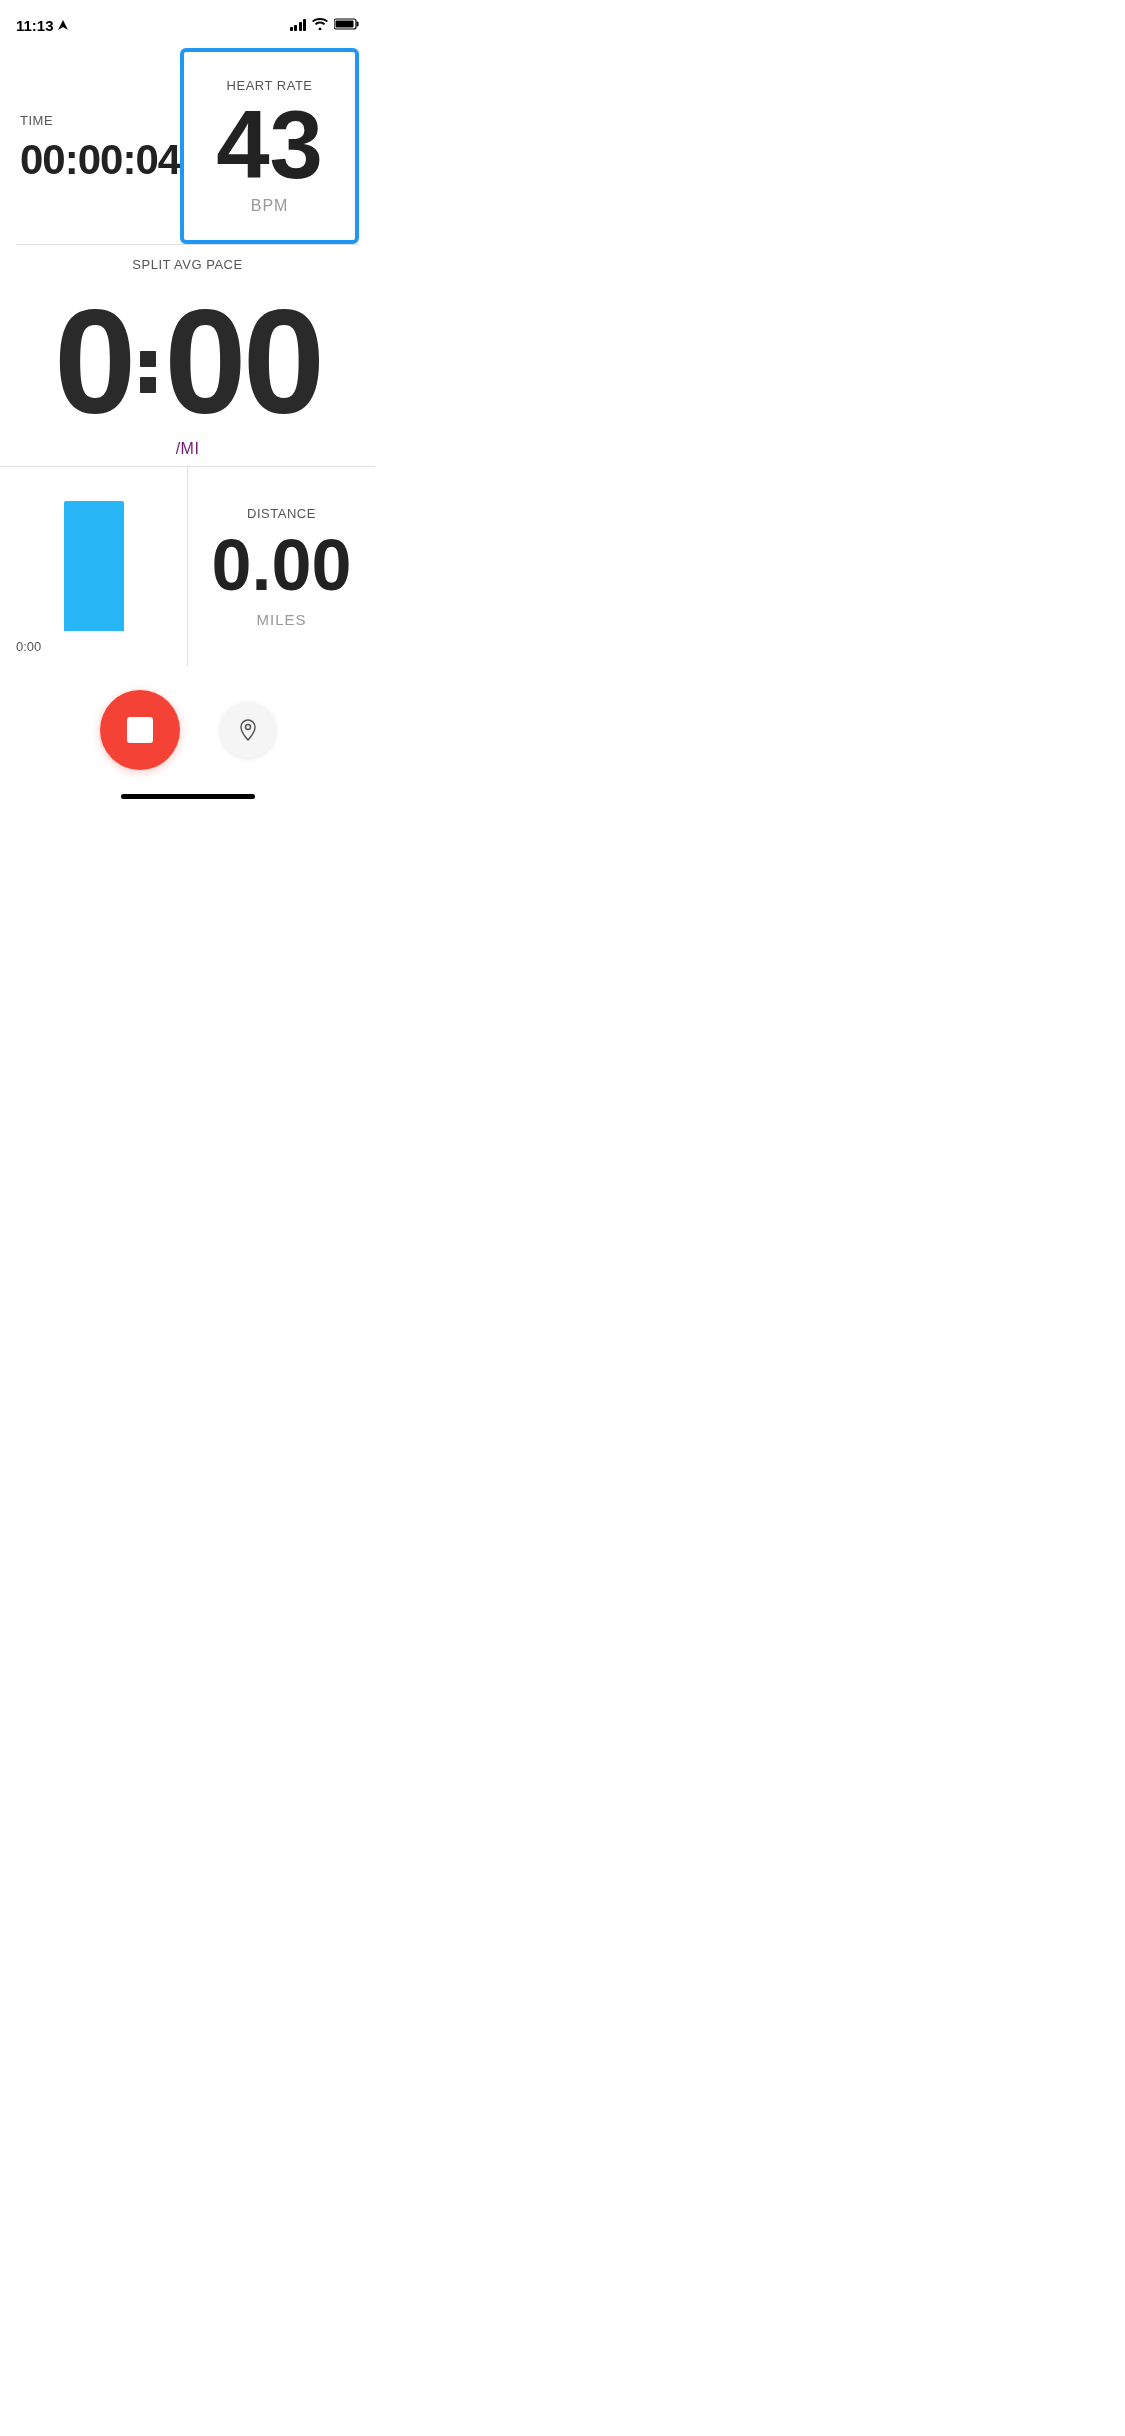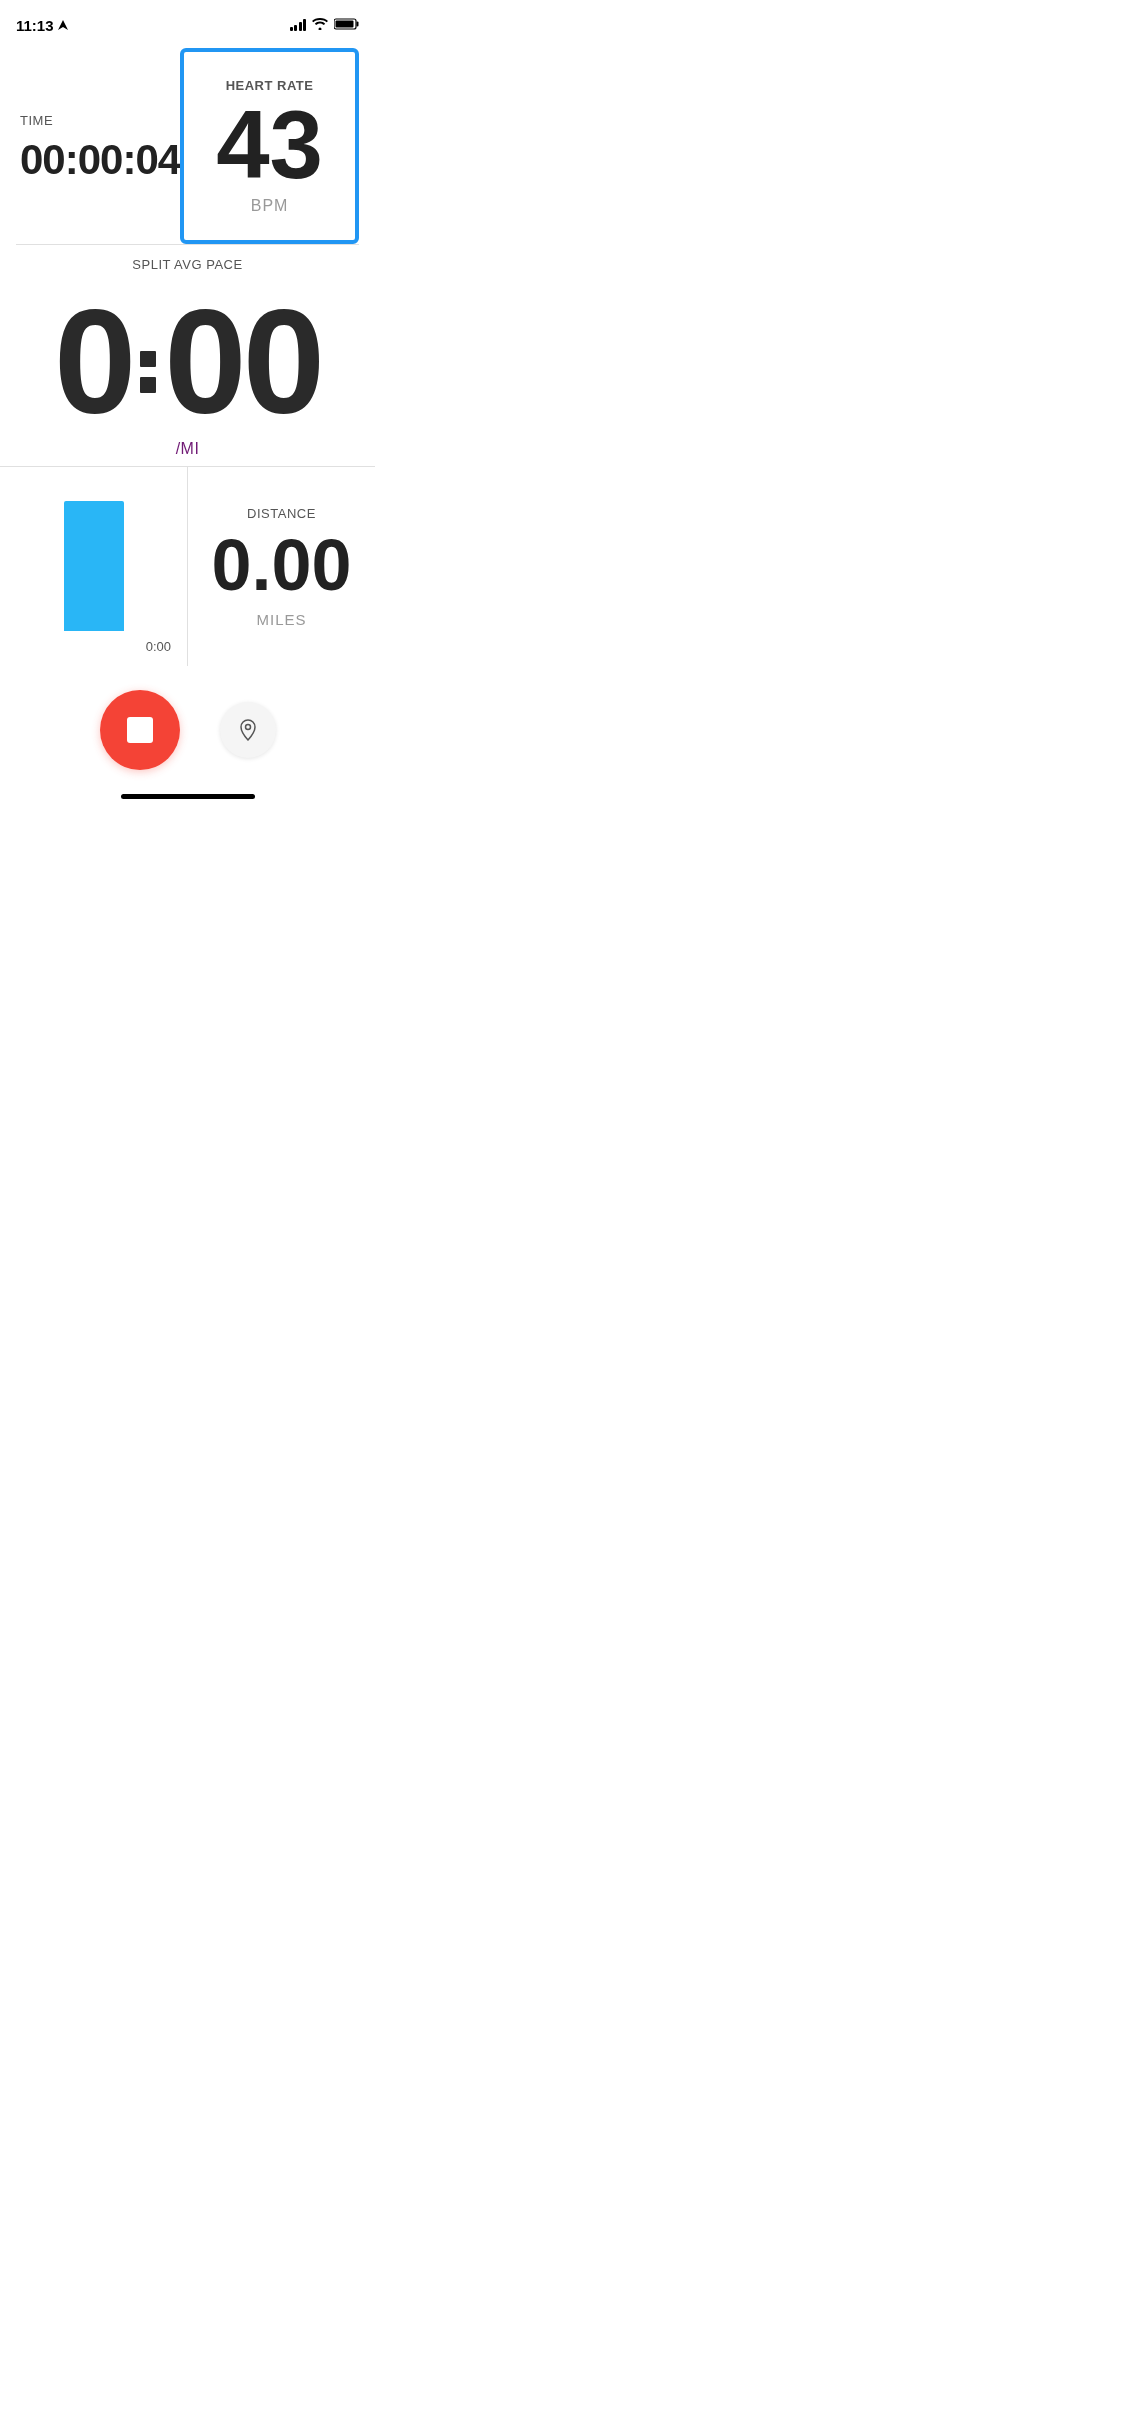"HEART RATE" .heart-rate-label { font-weight: 700 -> 400 }
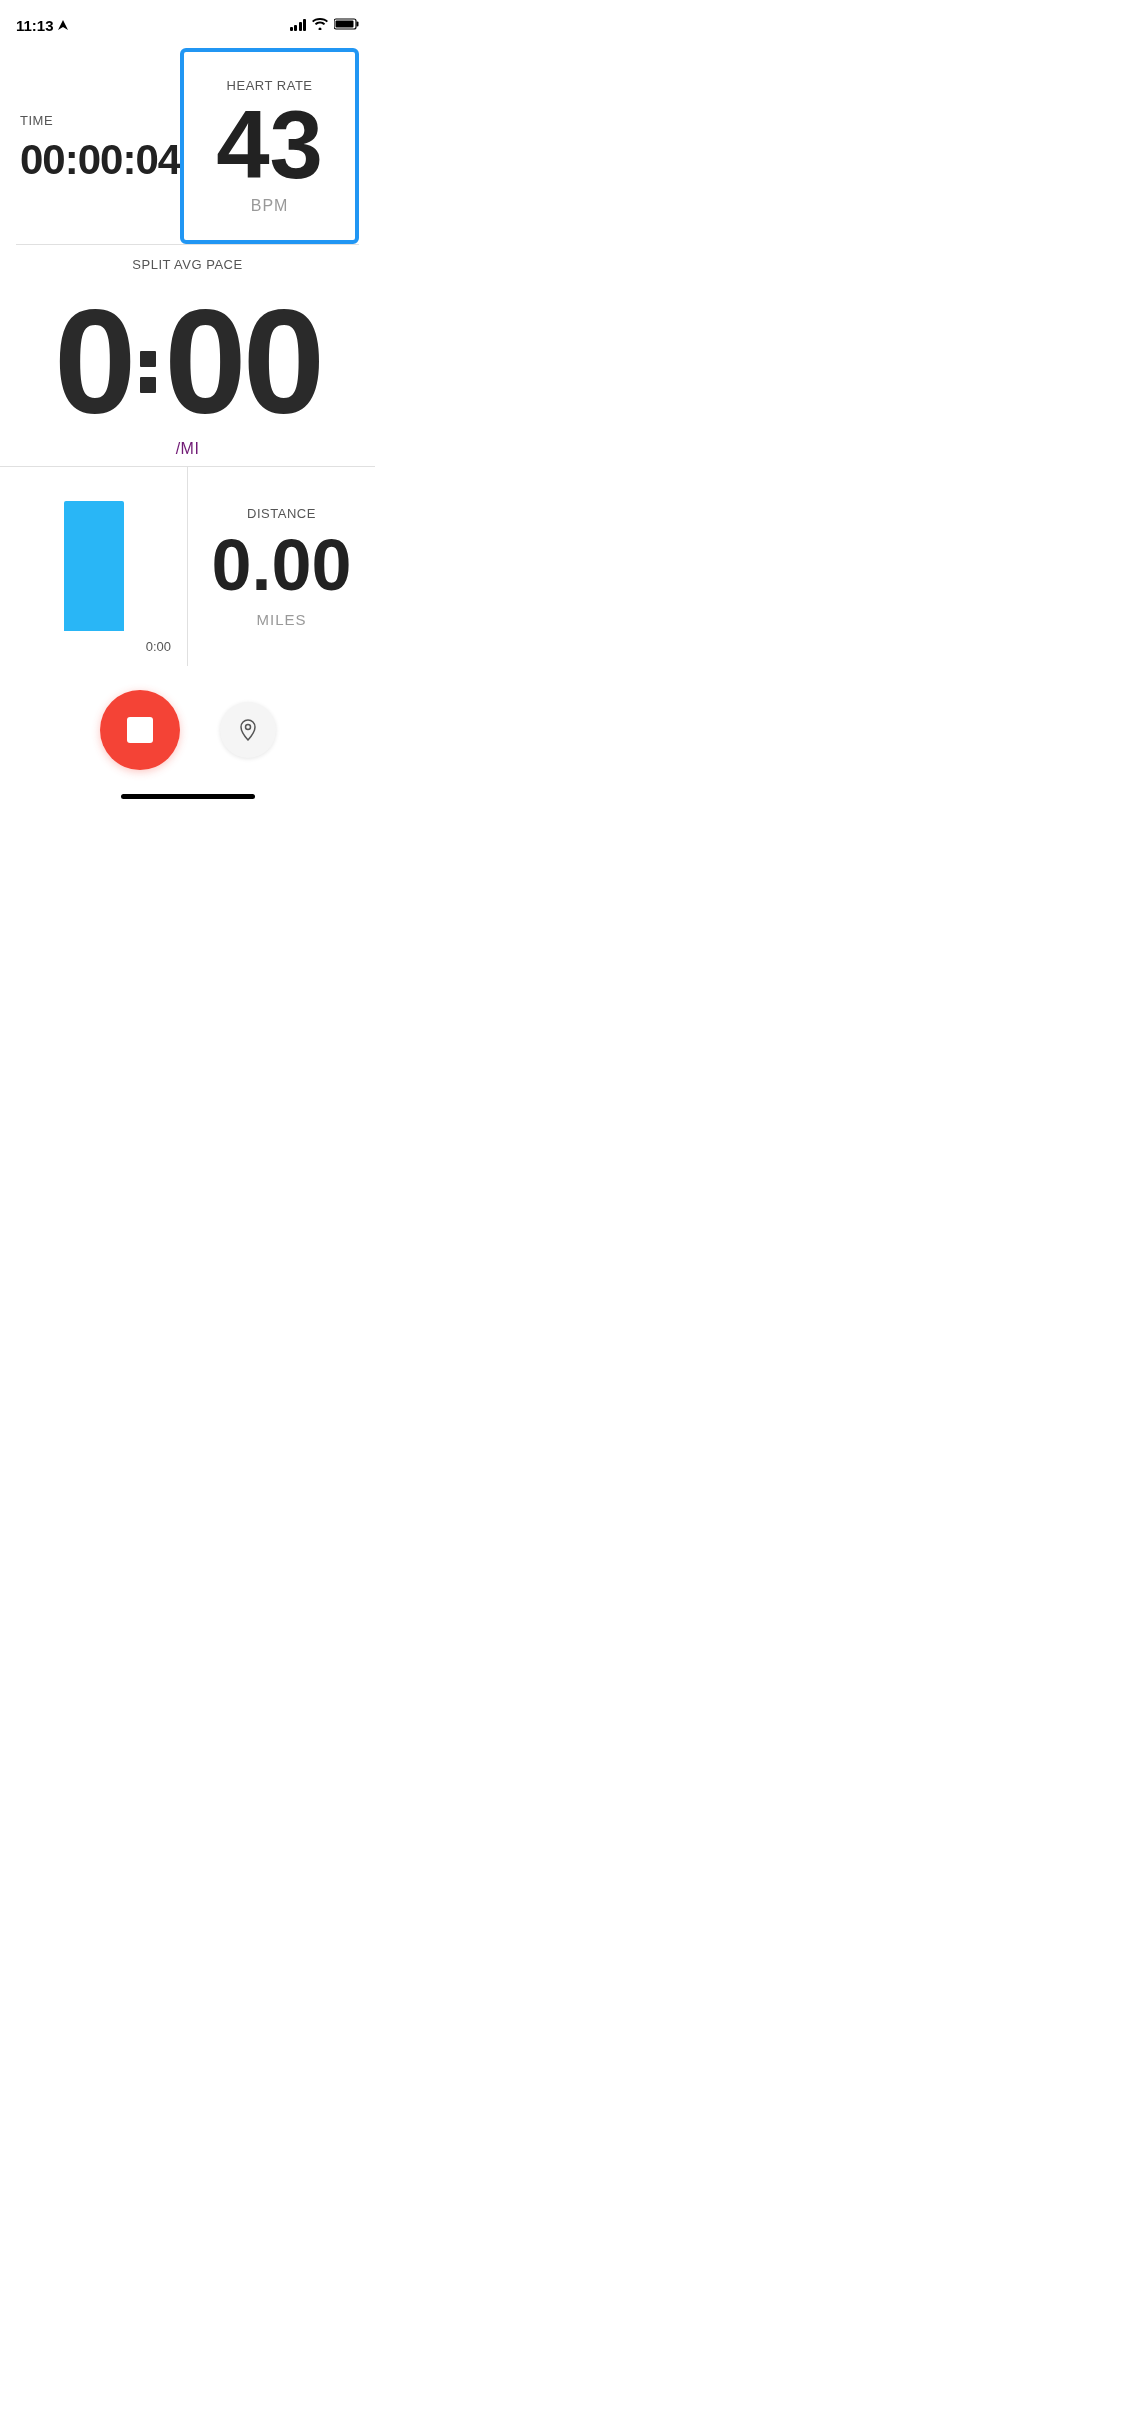"0:00" .chart-section { align-items: flex-end -> flex-start }
